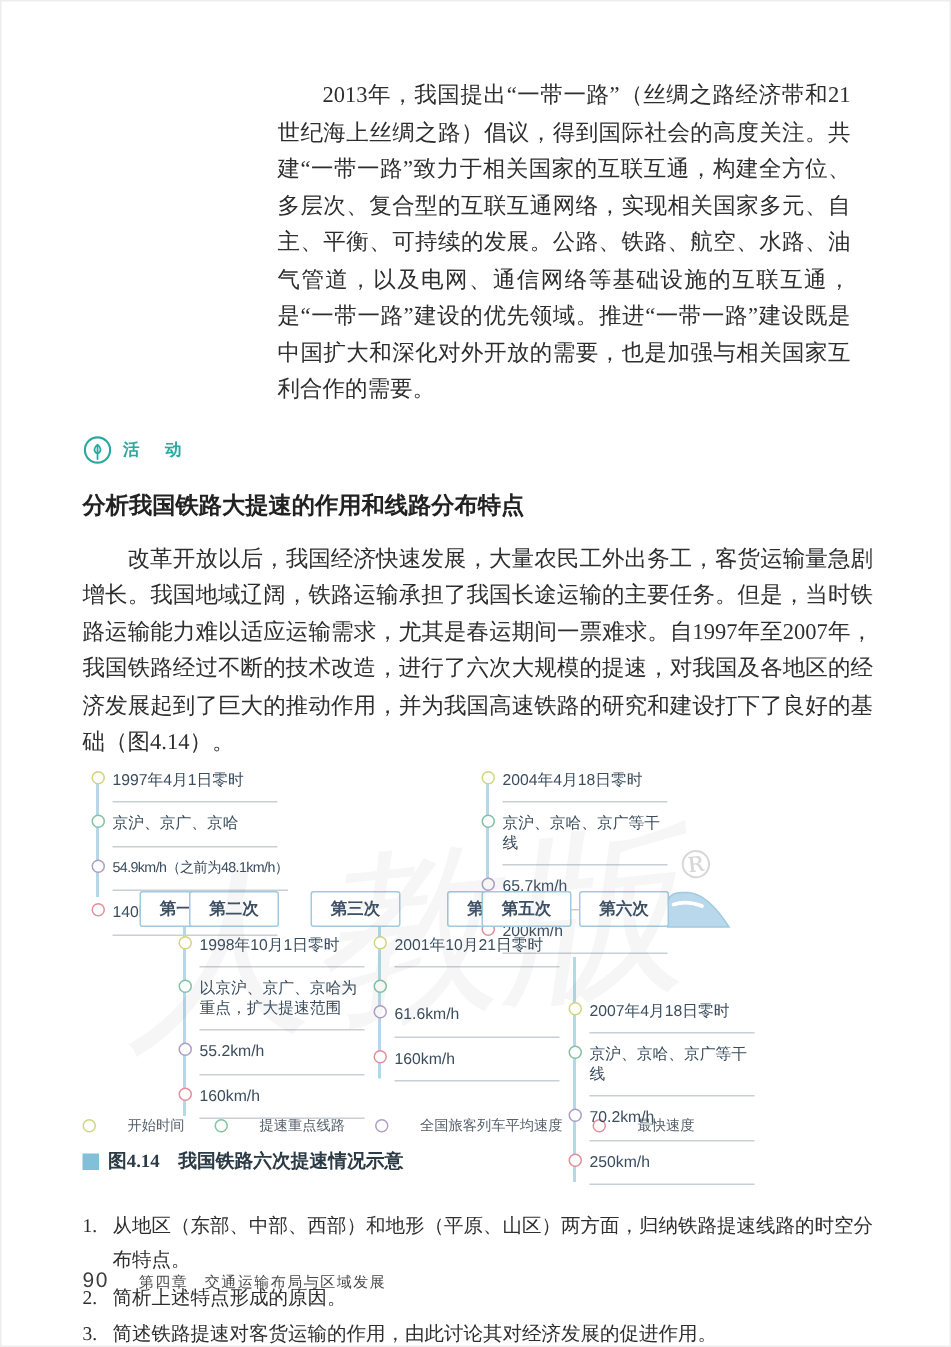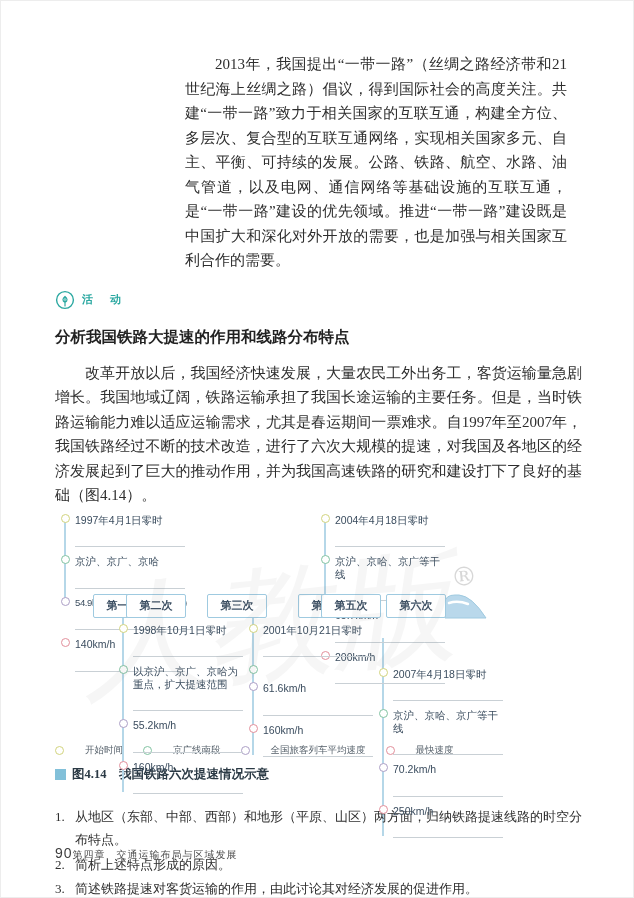"1997年4月1日零时" .stage-item .txt { padding-bottom: 20px -> 8px }
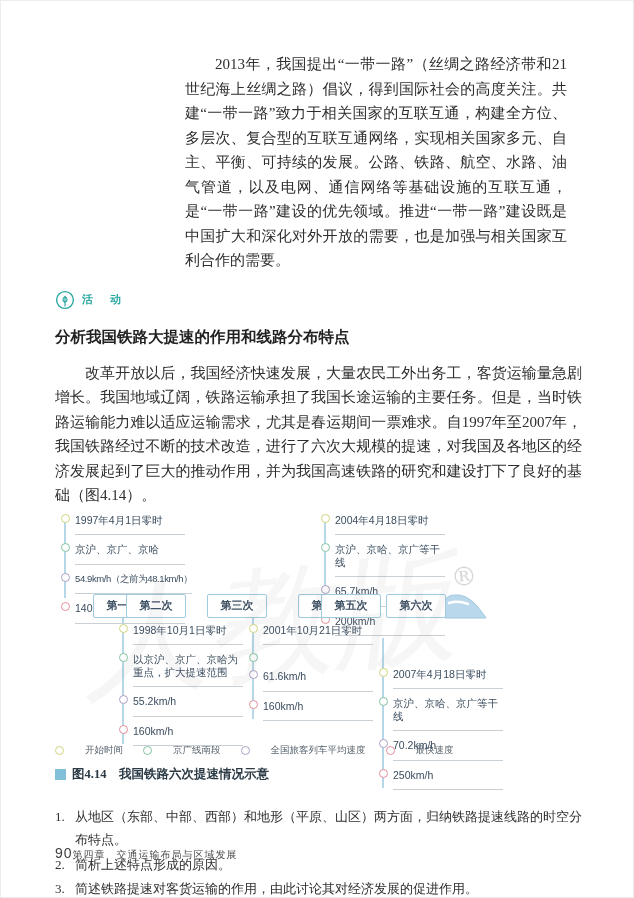"京广线南段" span.lg-label { text: 京广线南段 -> 提速重点线路 }
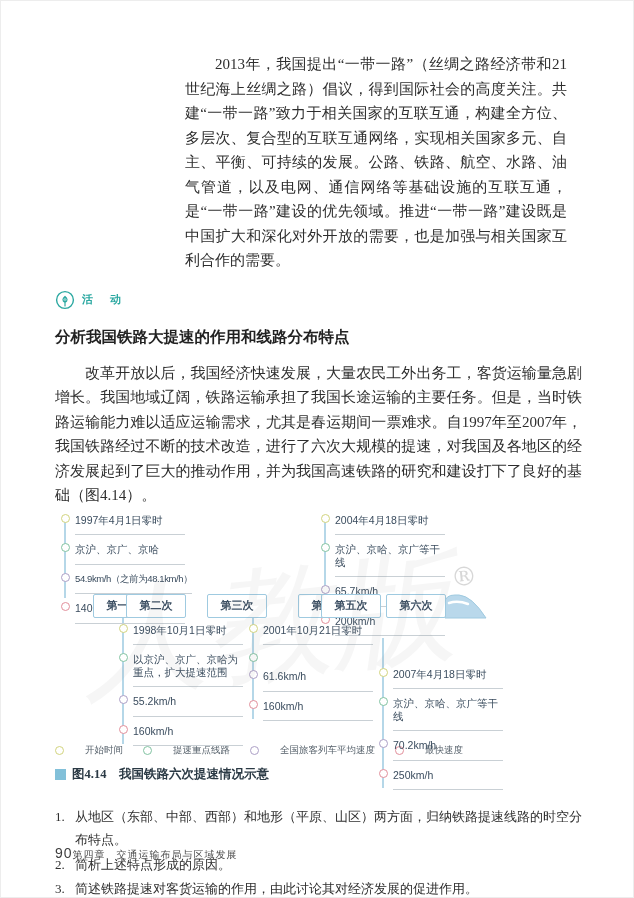"90" .footer { gap: none -> 20px }
